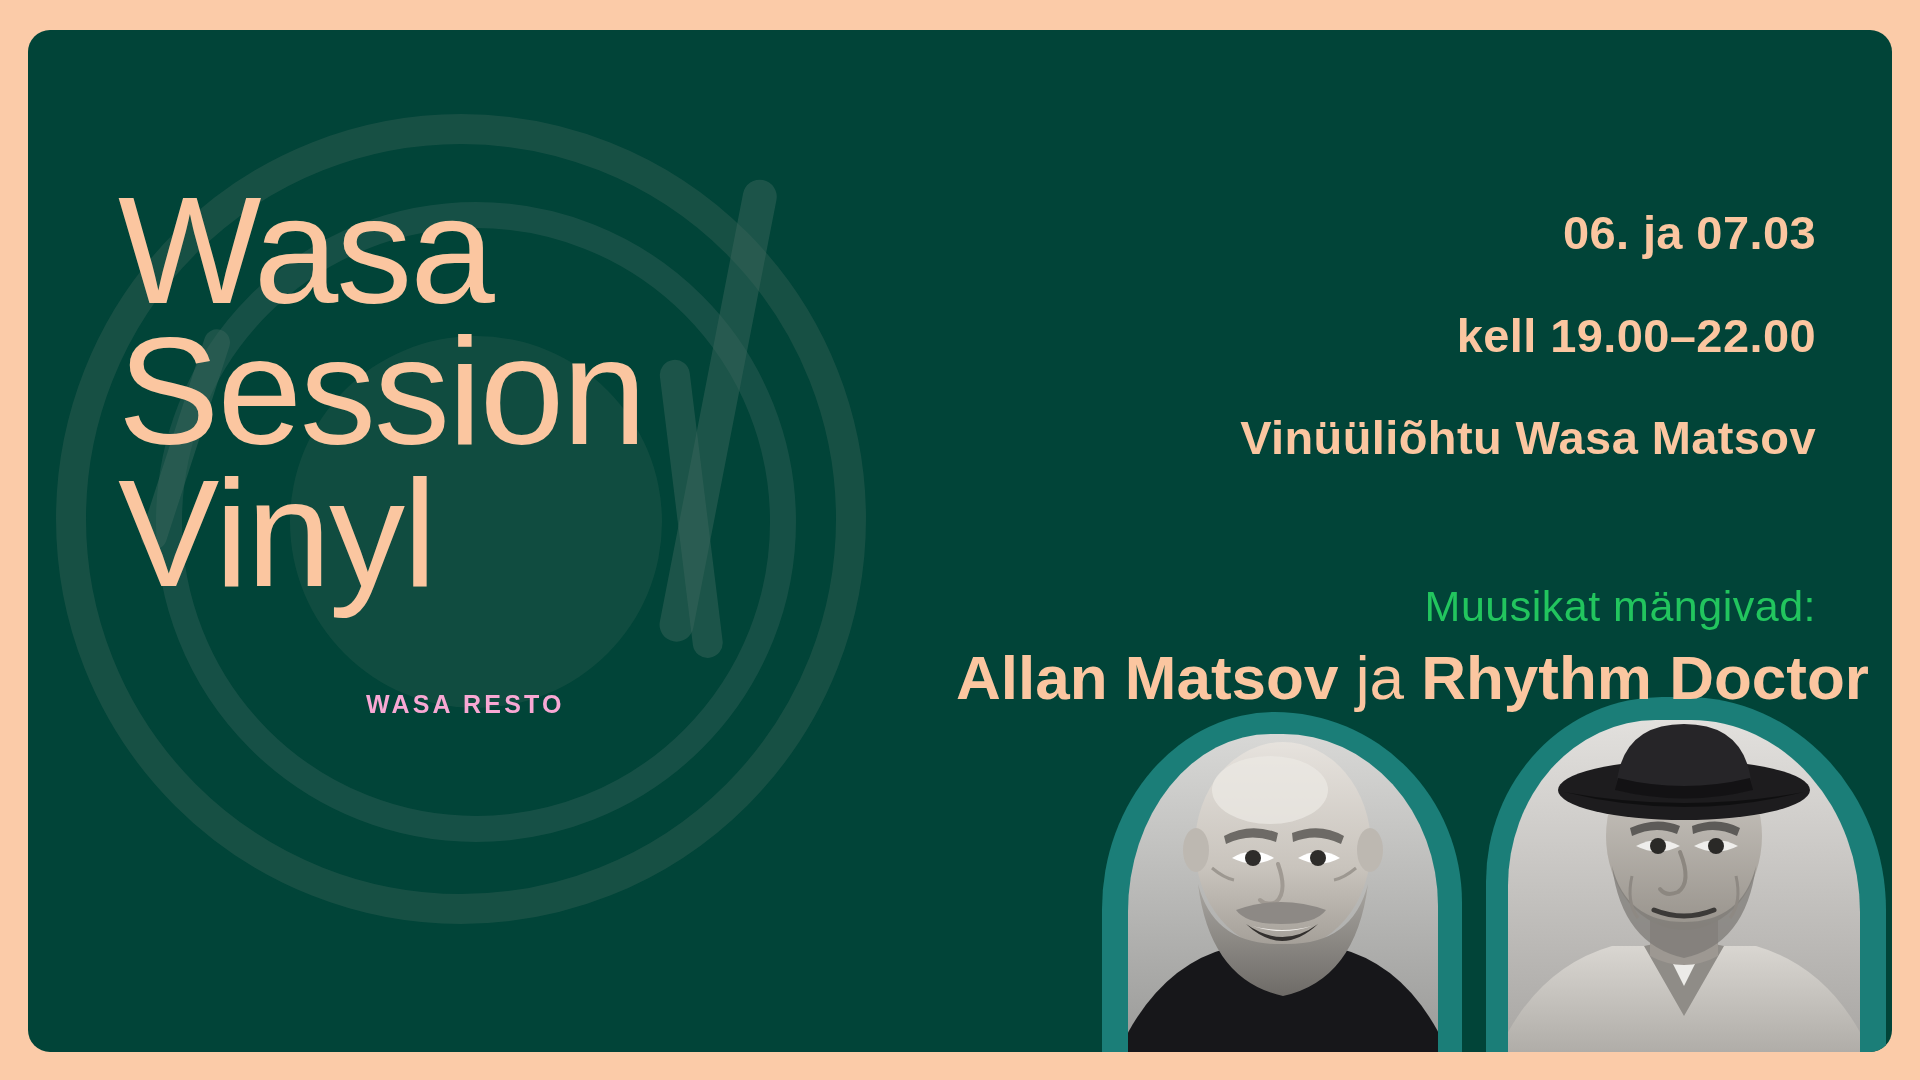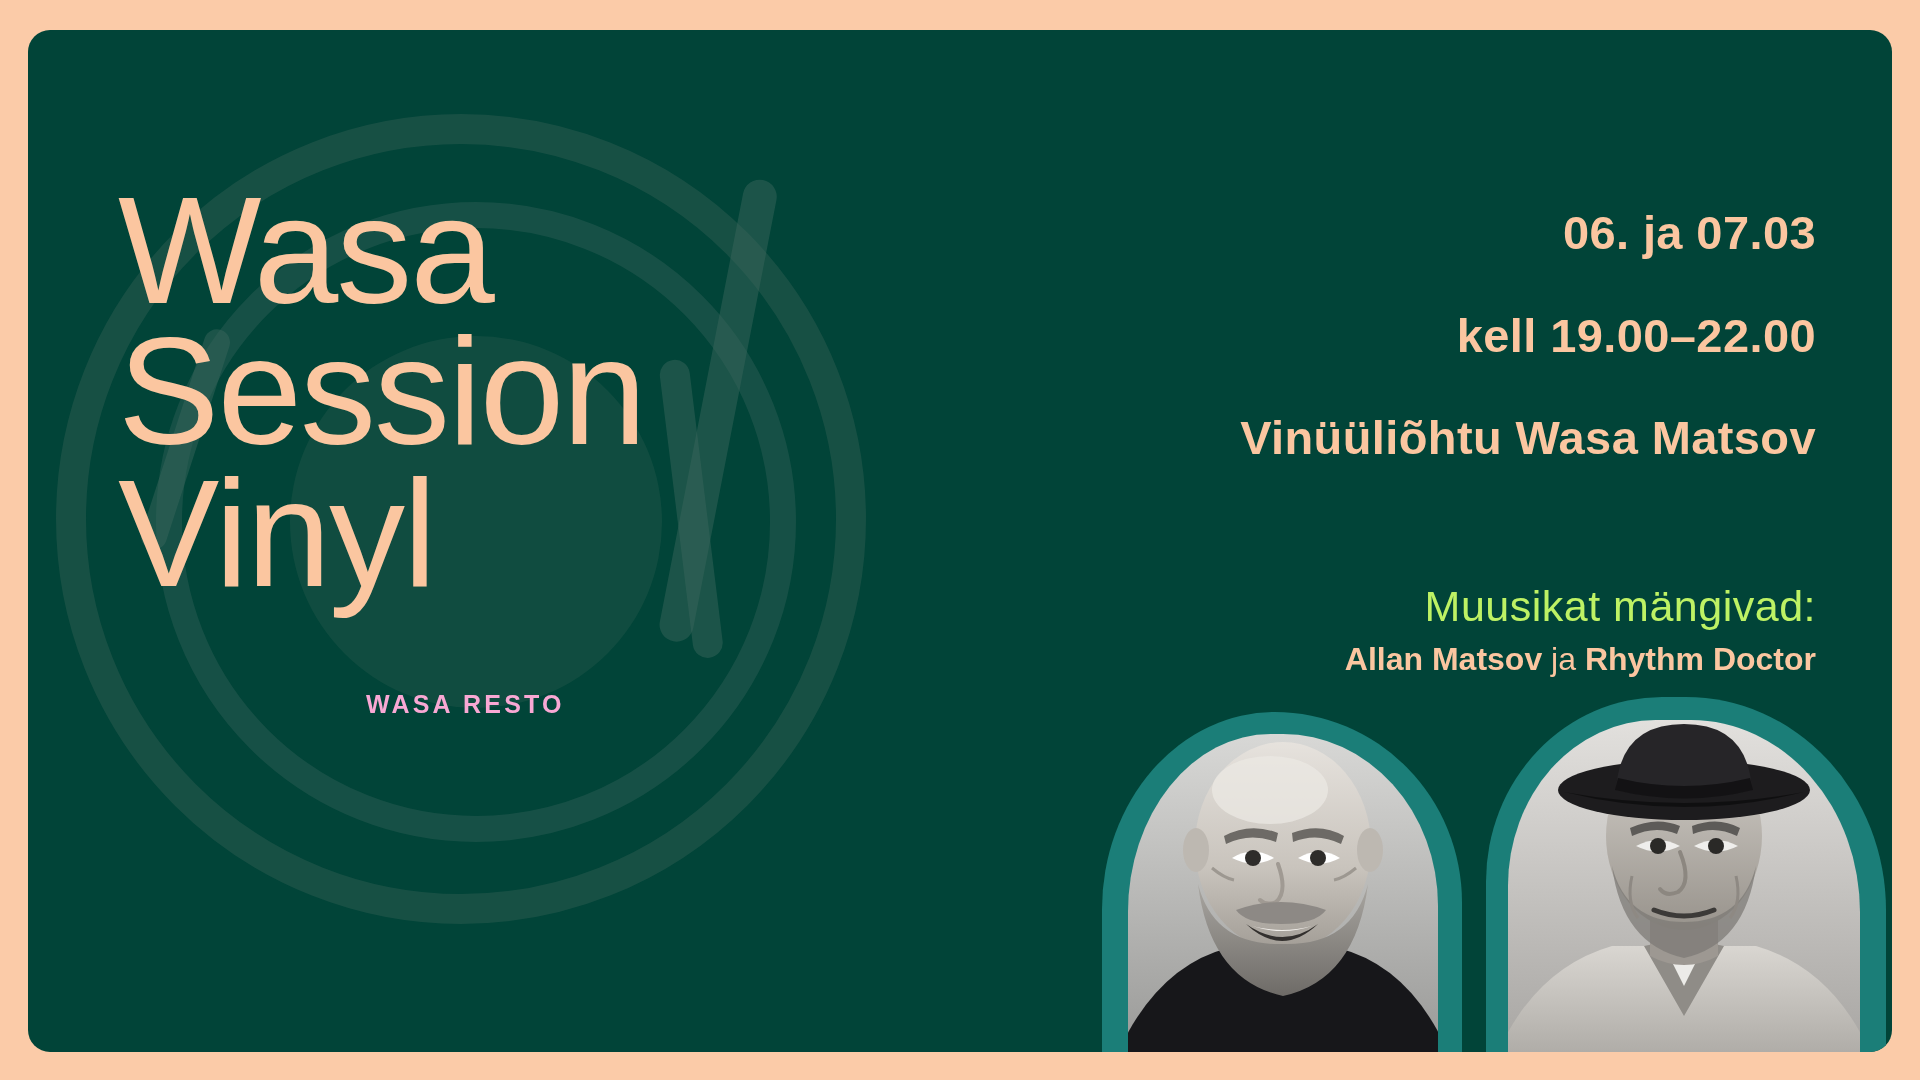"Muusikat mängivad:" #credits-label { color: #bef264 -> #22c55e }
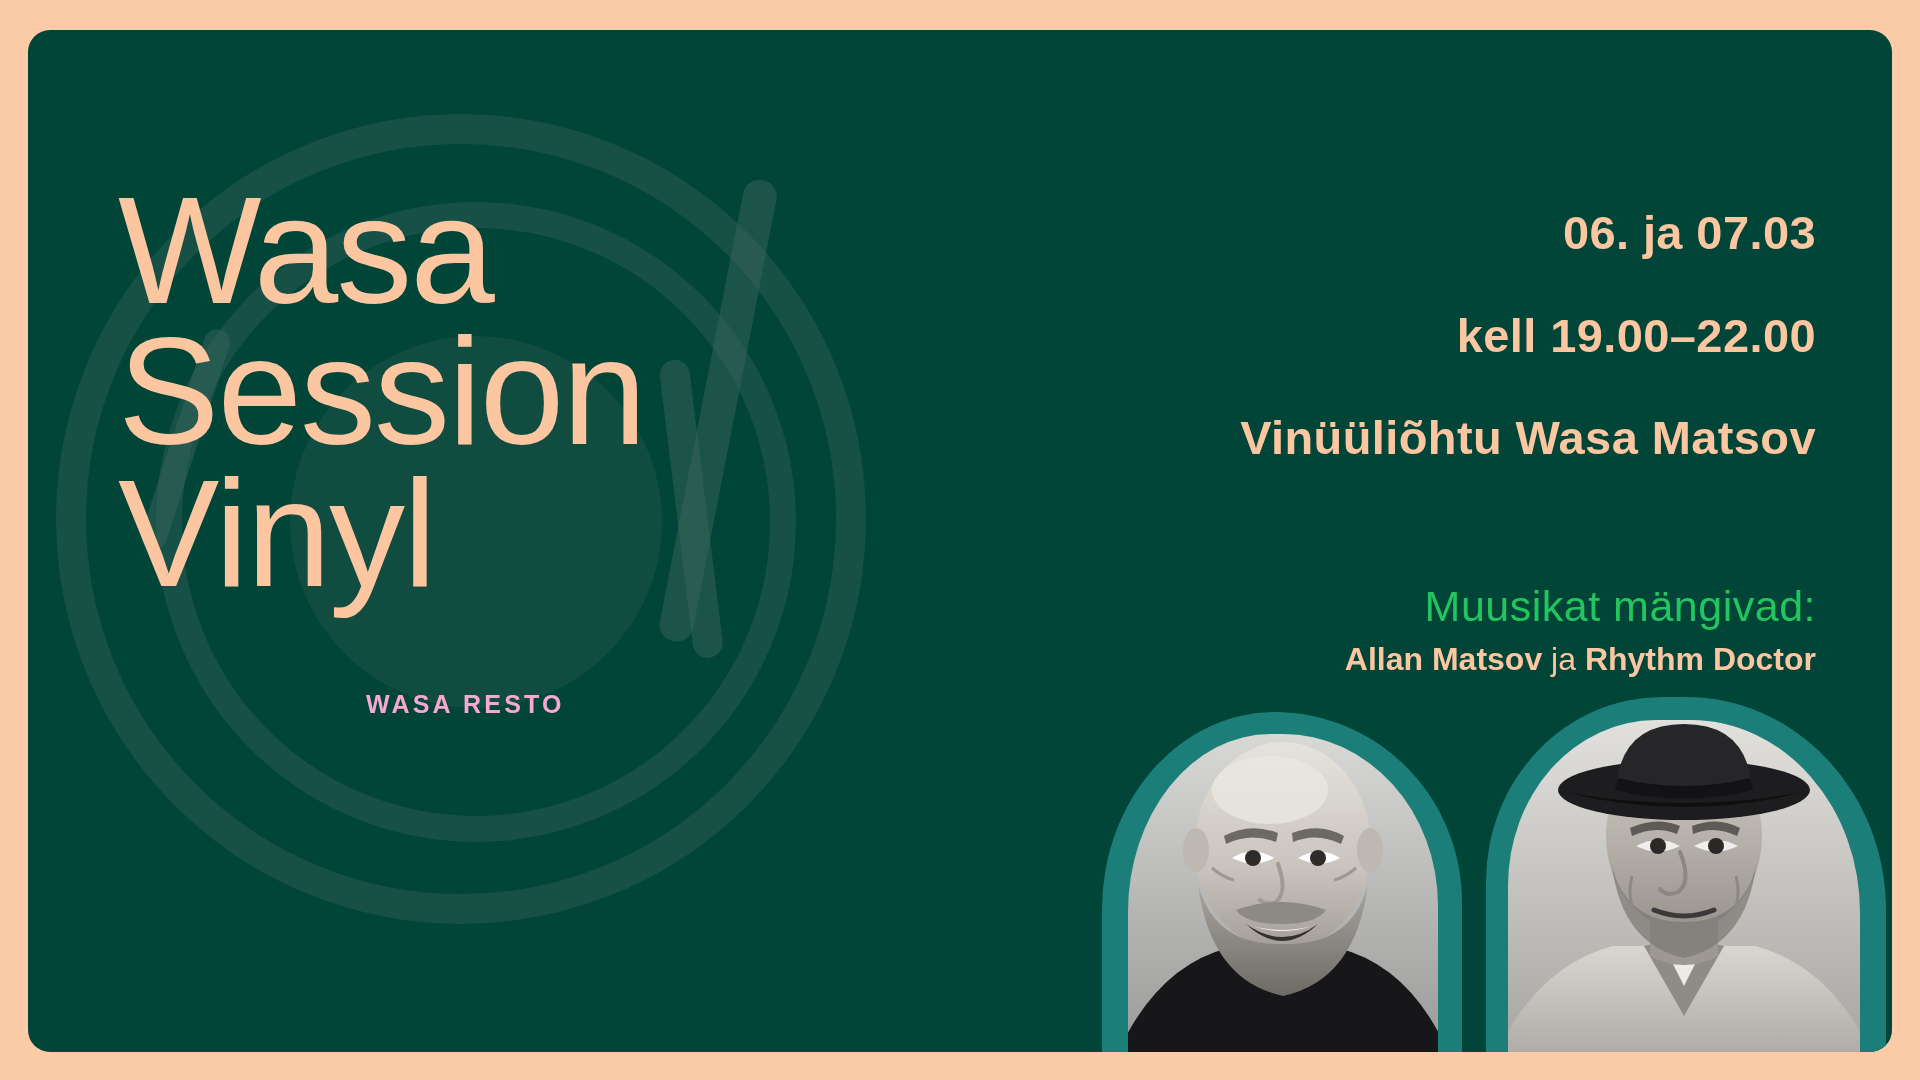"Allan Matsov ja Rhythm Doctor" #credits-artists { font-size: 32px -> 62px }
